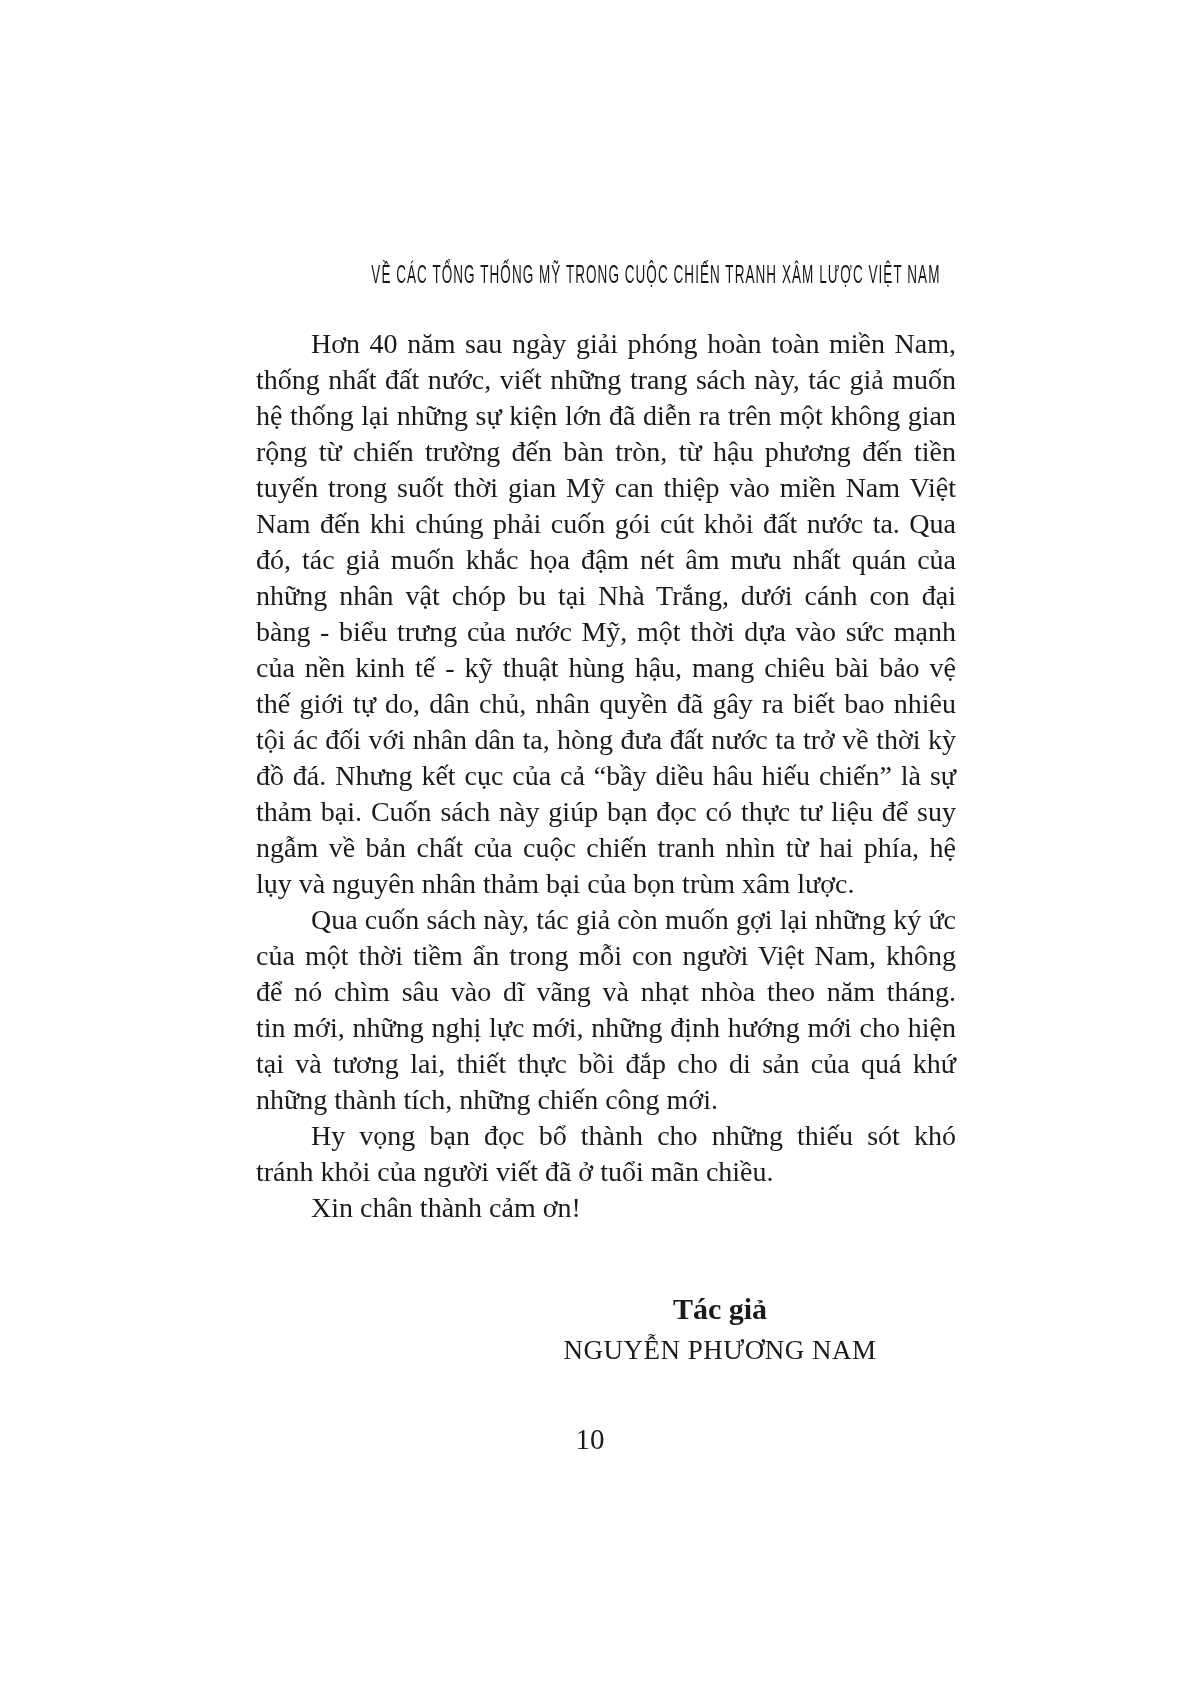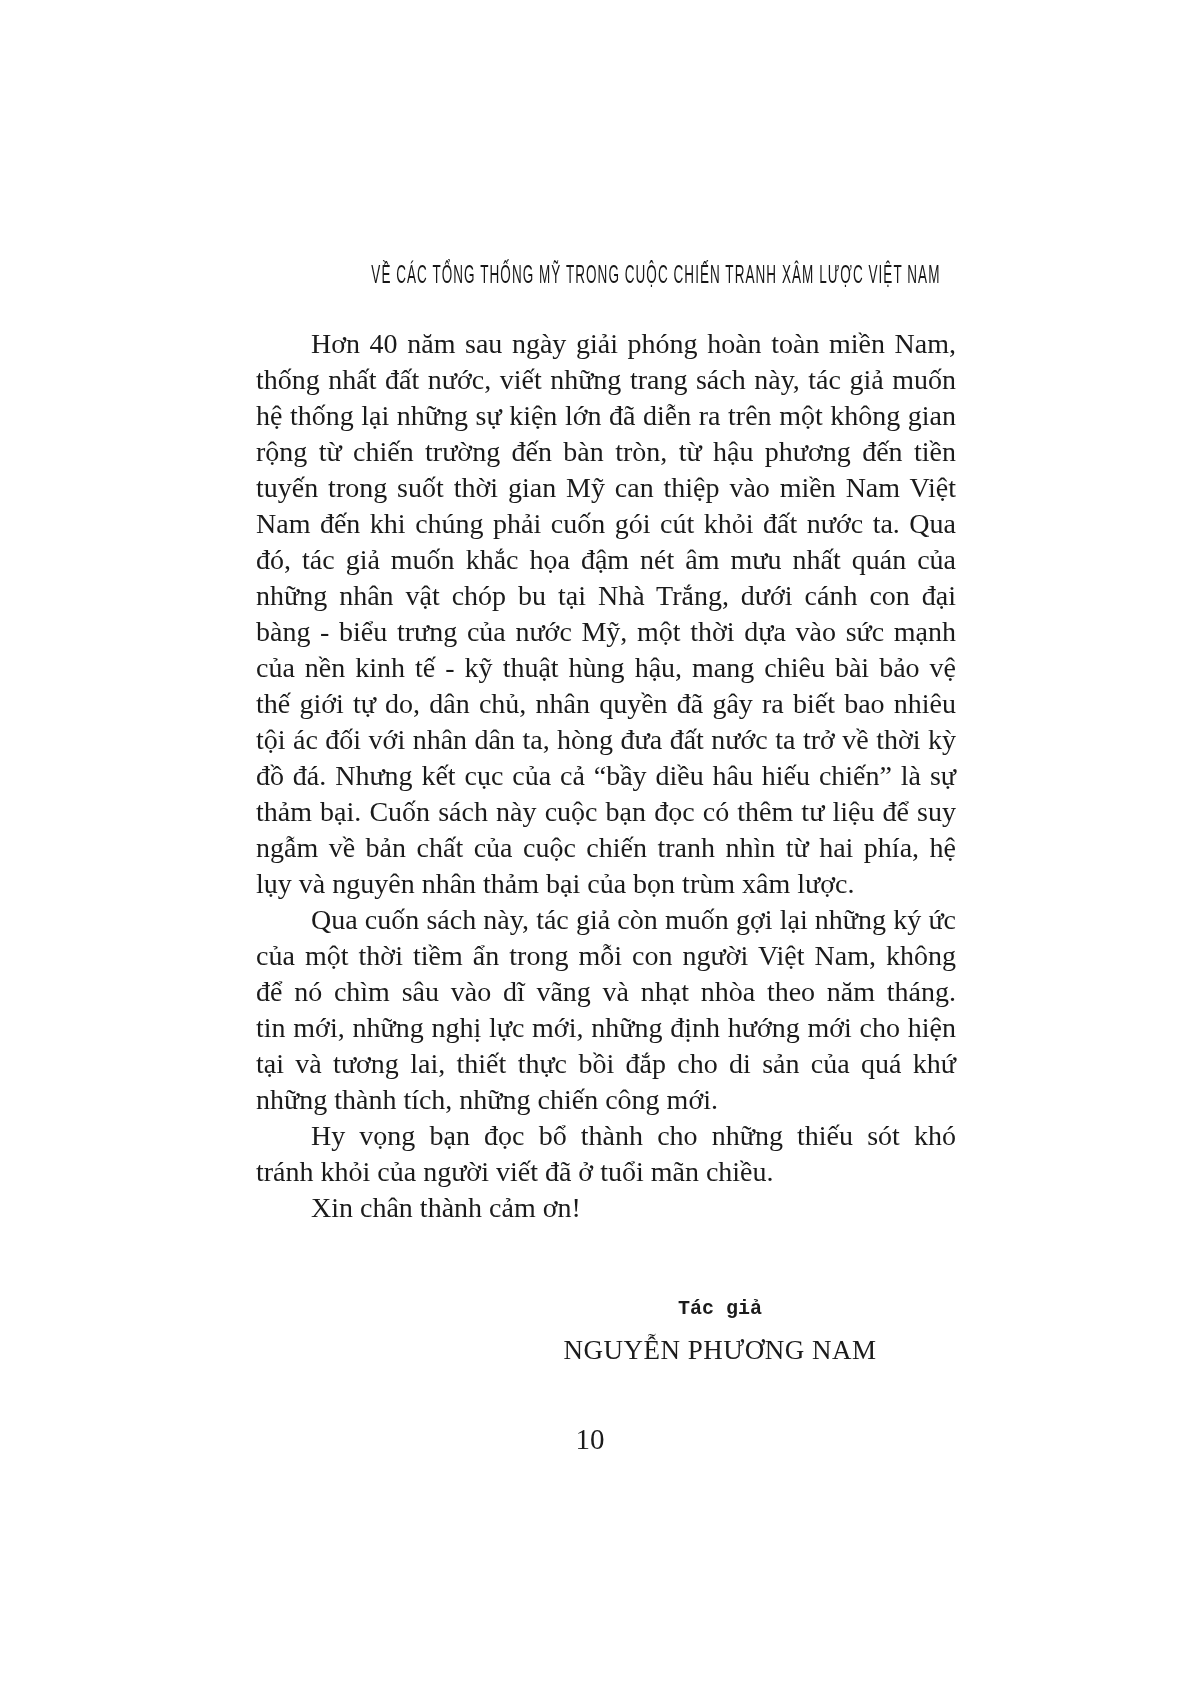"thảm bại. Cuốn sách này" div.line { text: cuộc bạn đọc có thêm -> giúp bạn đọc có thực }
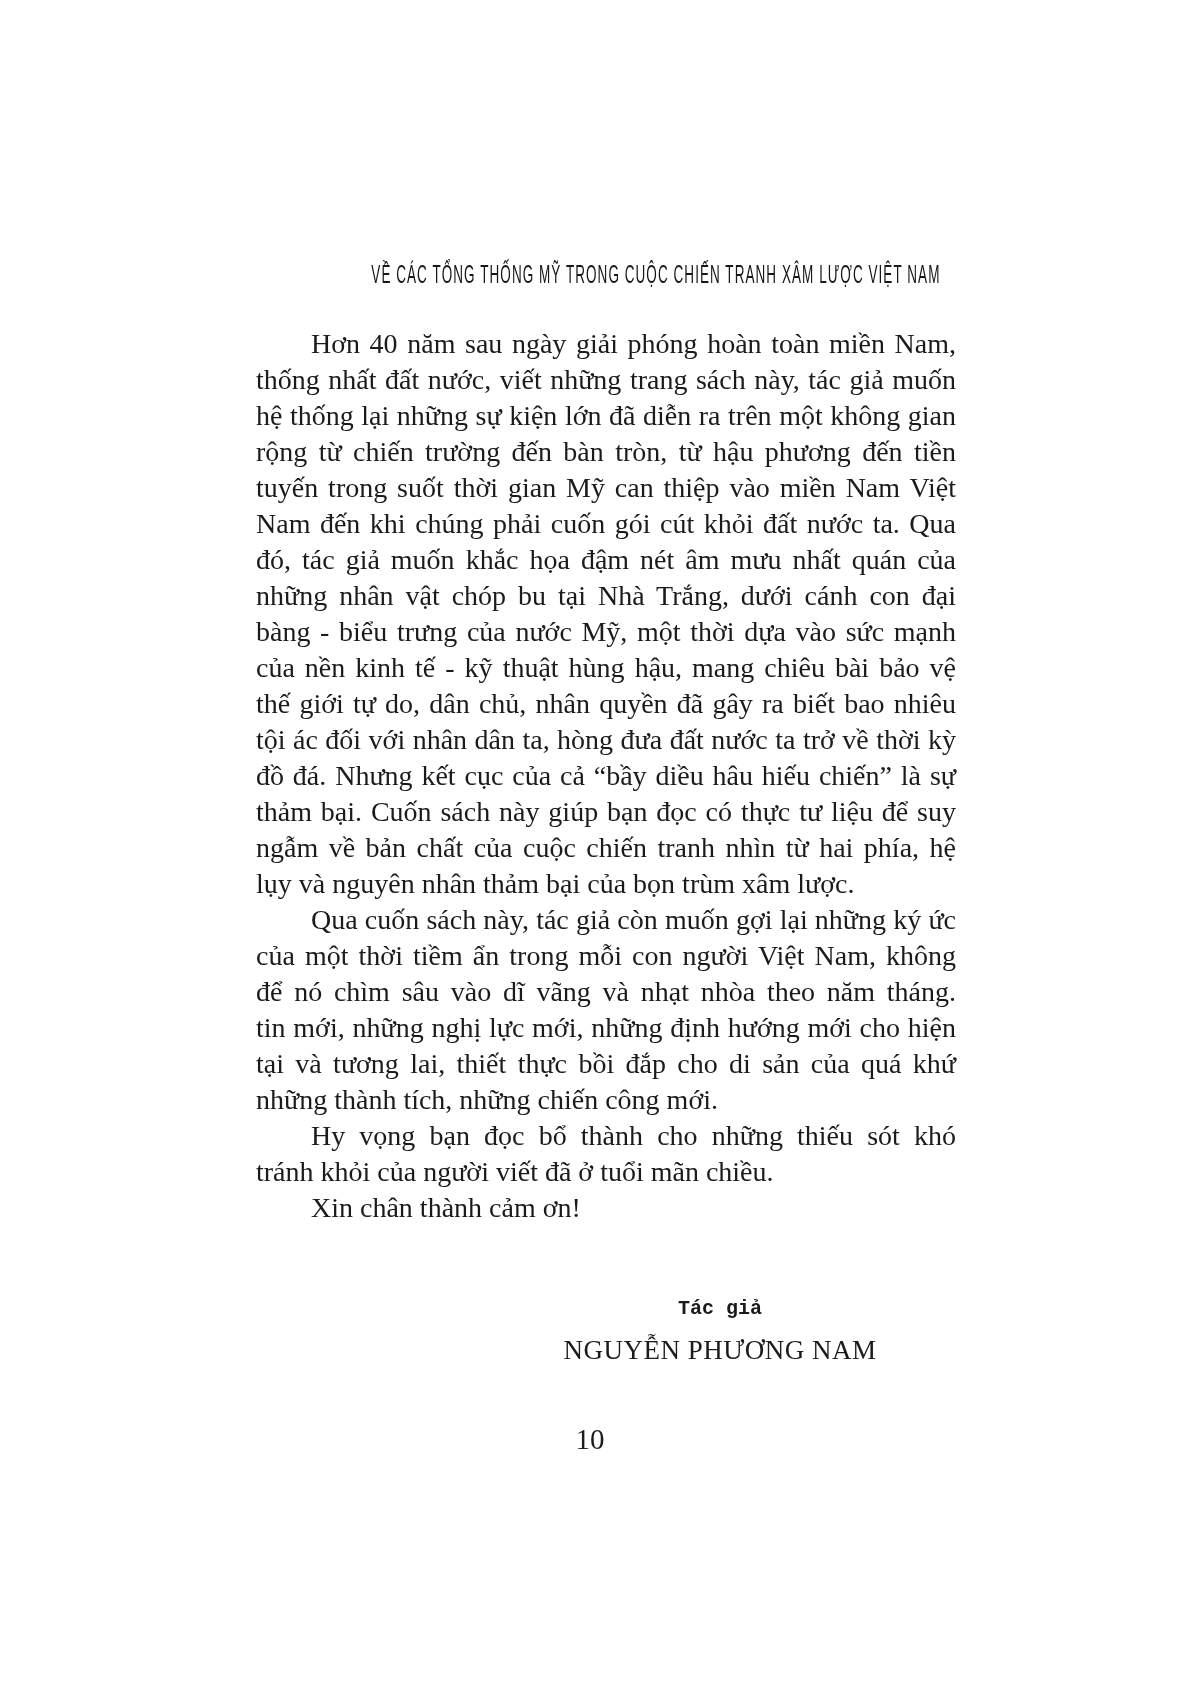"Tác giả" .sig-role { font-family: Liberation Mono, monospace -> none; font-size: 20px -> 30px }
